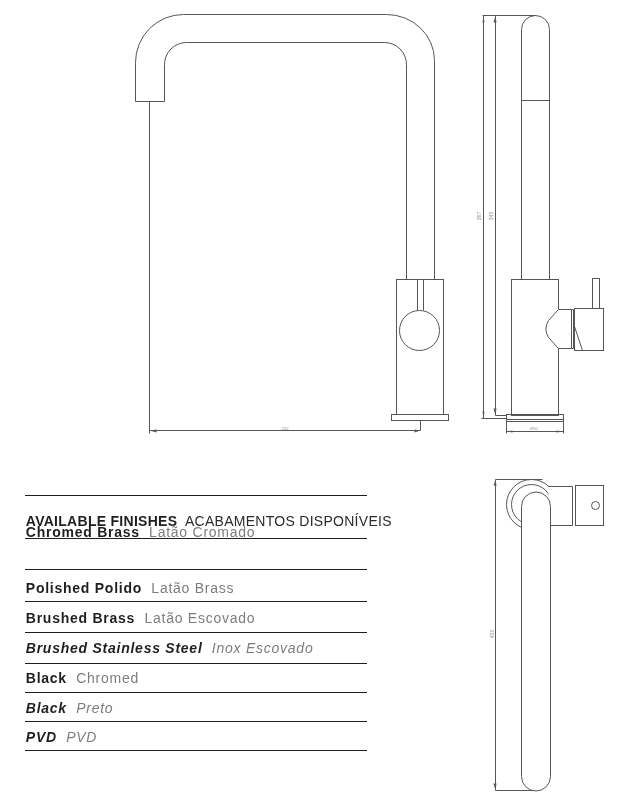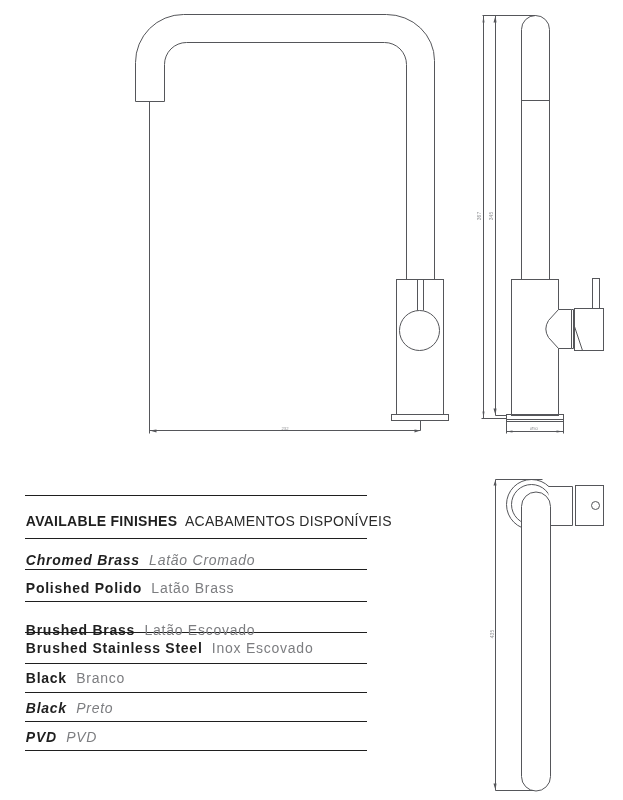"Chromed Brass Latão Cromado" div.row { font-style: italic -> none; top: 552px -> 524px }
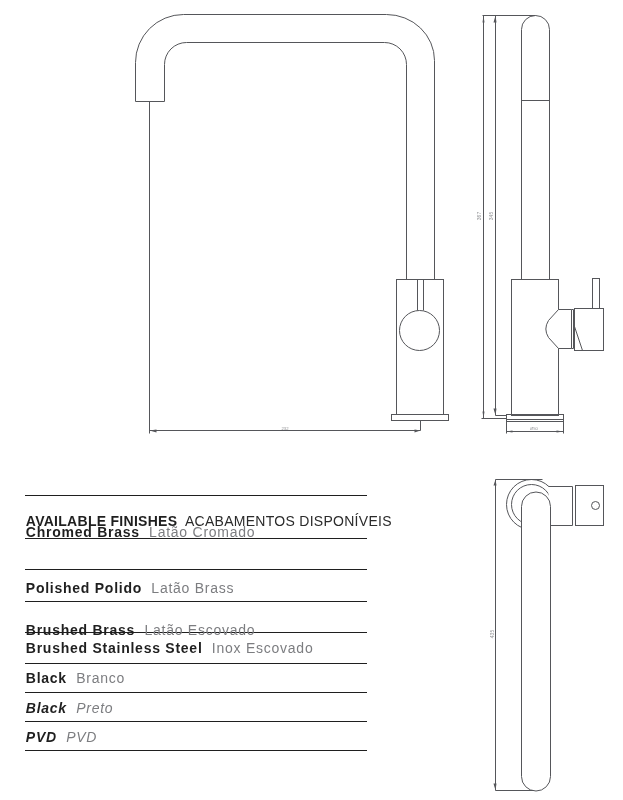"Brushed Brass Latão Escovado" div.row { margin-top: 12px -> none }
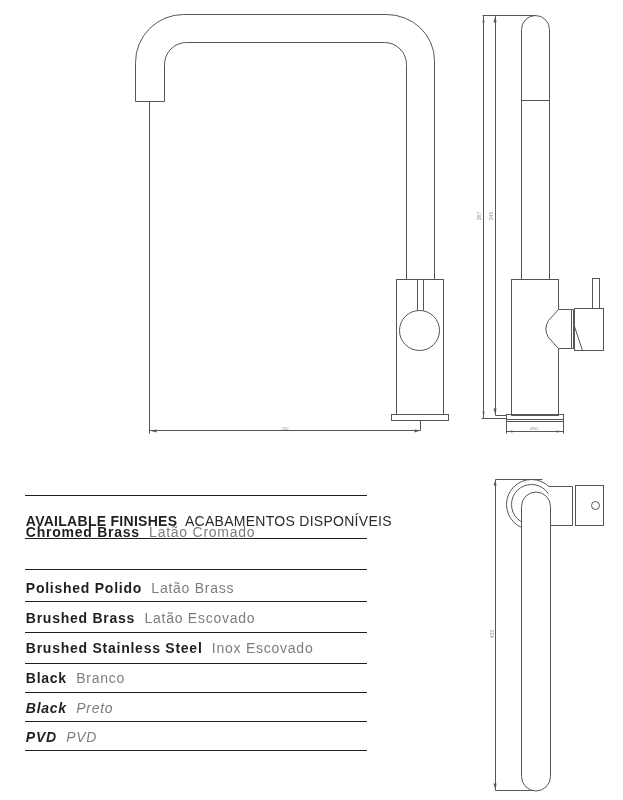"Brushed Stainless Steel Inox Escovado" div.row { font-style: none -> italic }
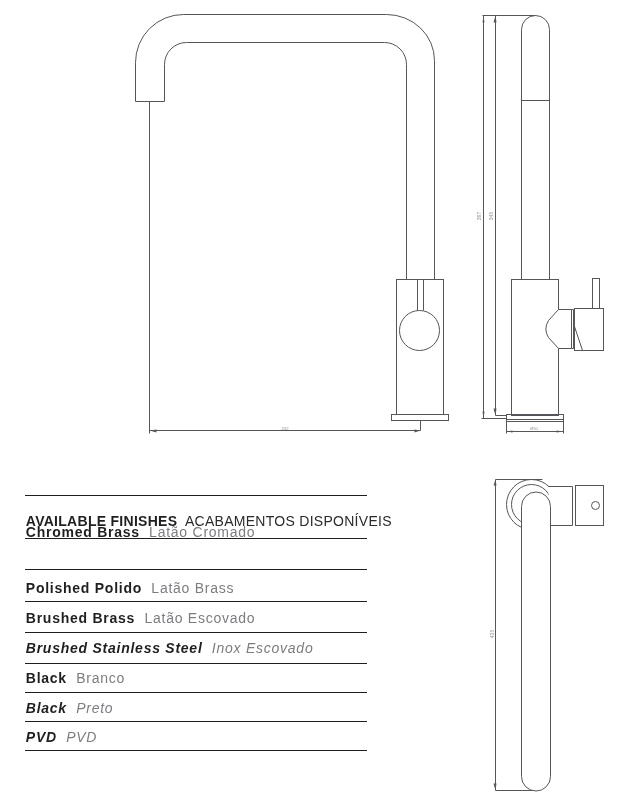"Branco" span { text: Branco -> Chromed }
